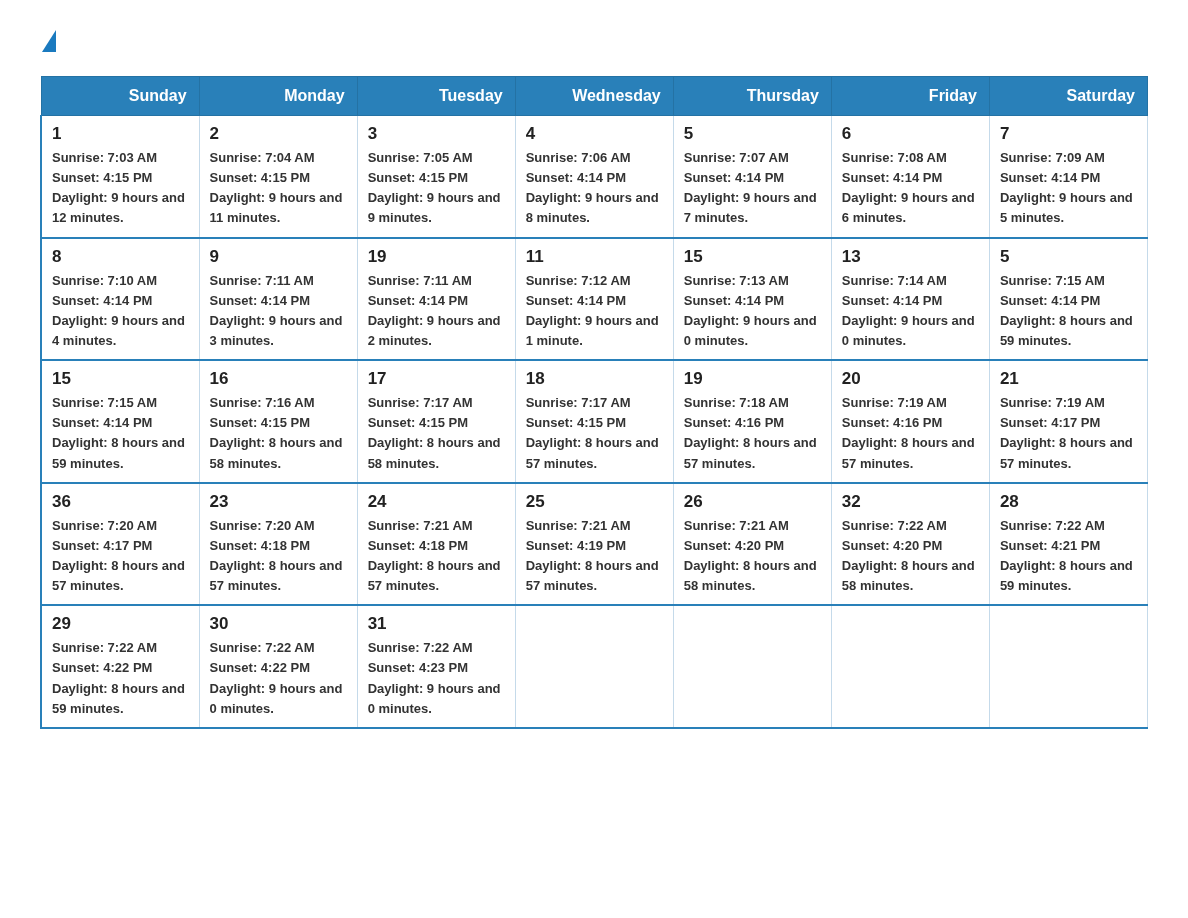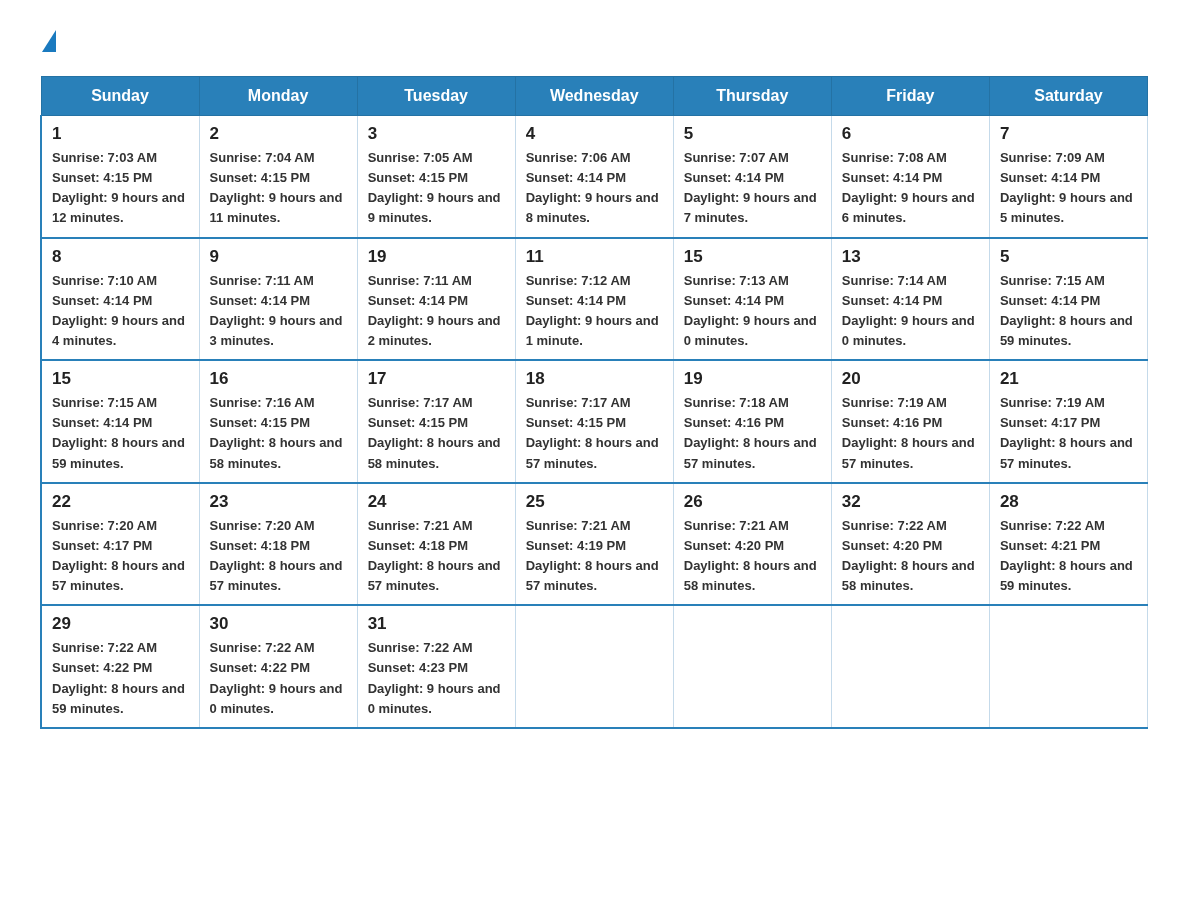"Sunday" thead tr th { text-align: center -> right }
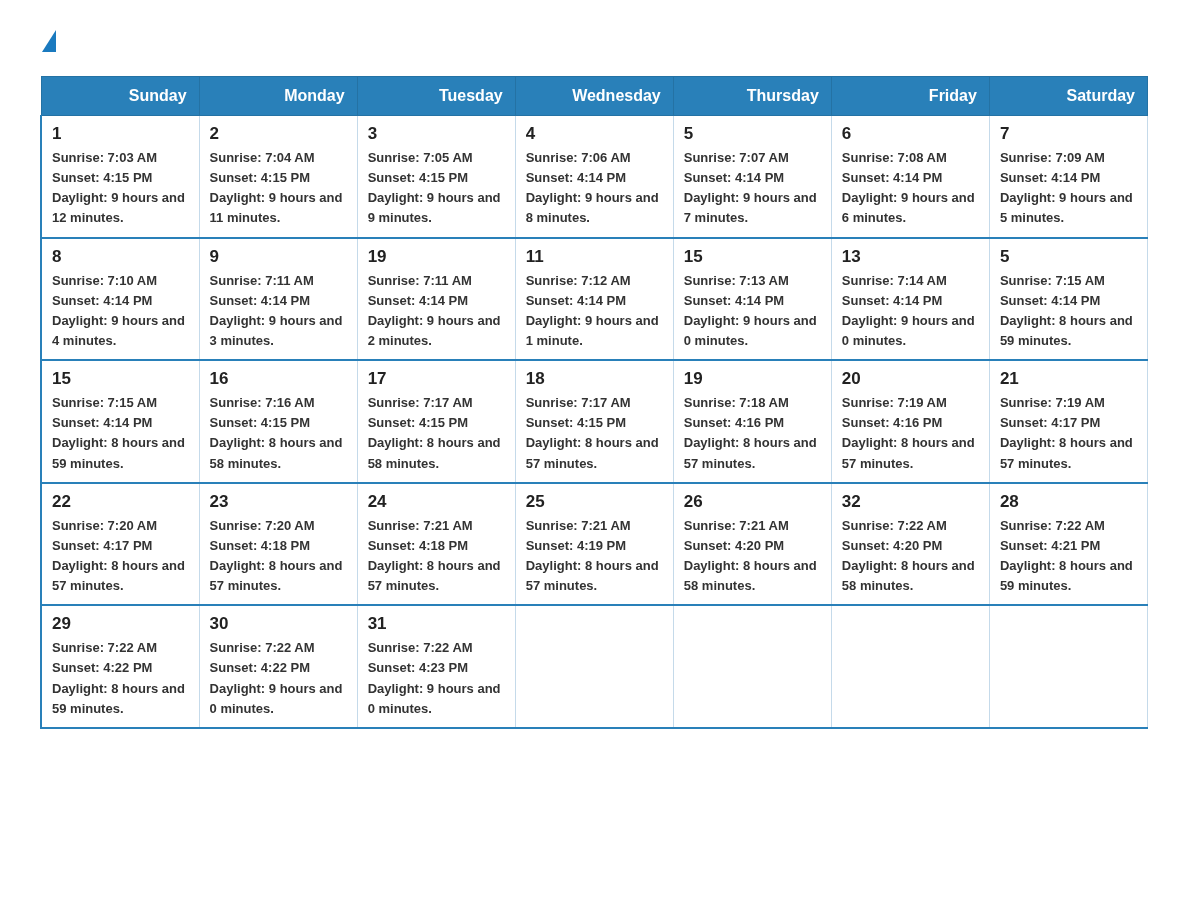"22" span.day-number { text: 22 -> 36 }
